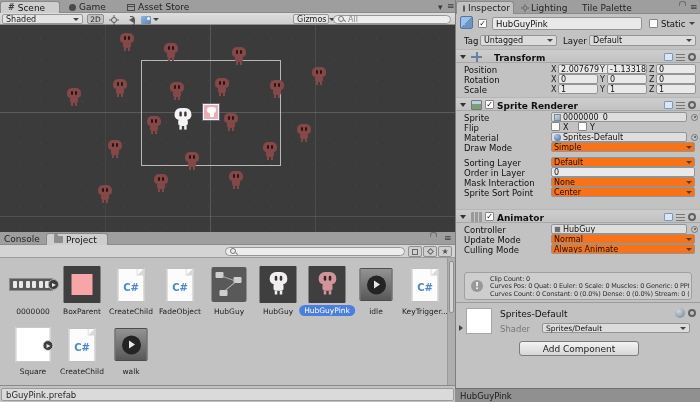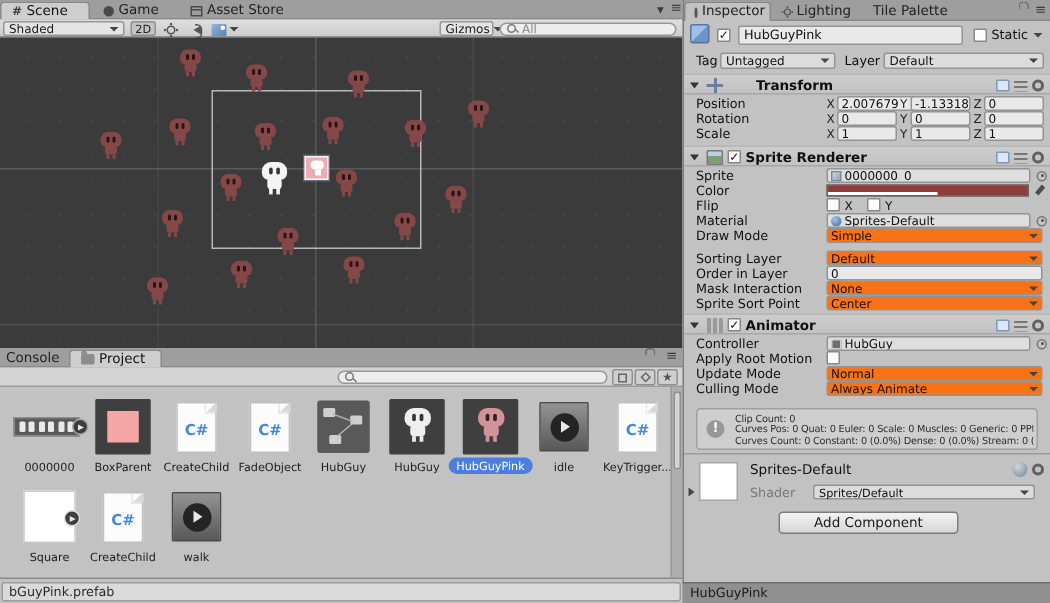"Transform" span.ctitle { left: 48px -> 38px }
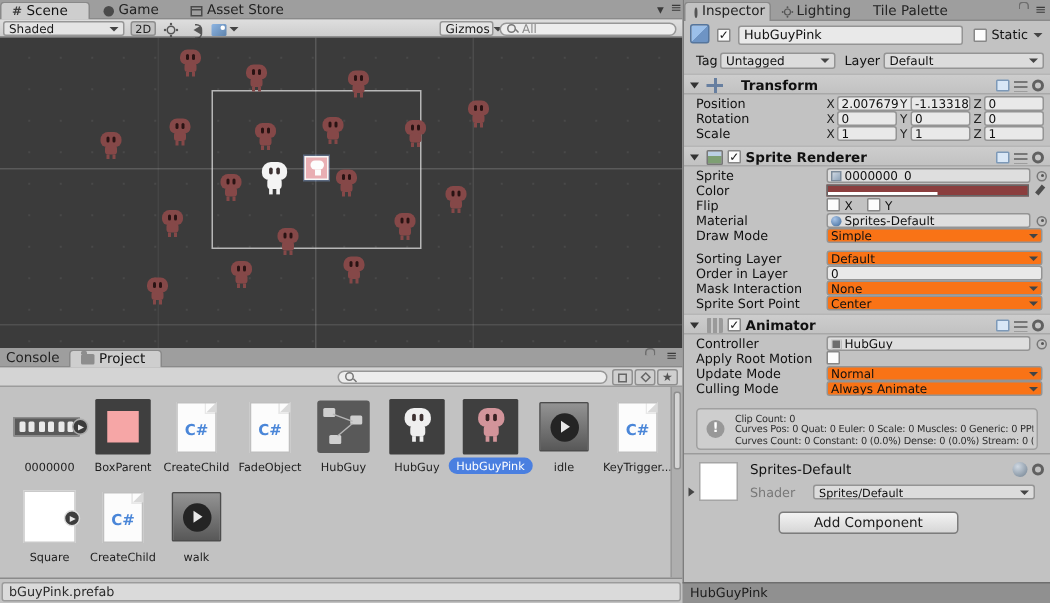"Color" div.prow { html: <div> <span>Color</span> <span></span> <i></i> </div> -> none }
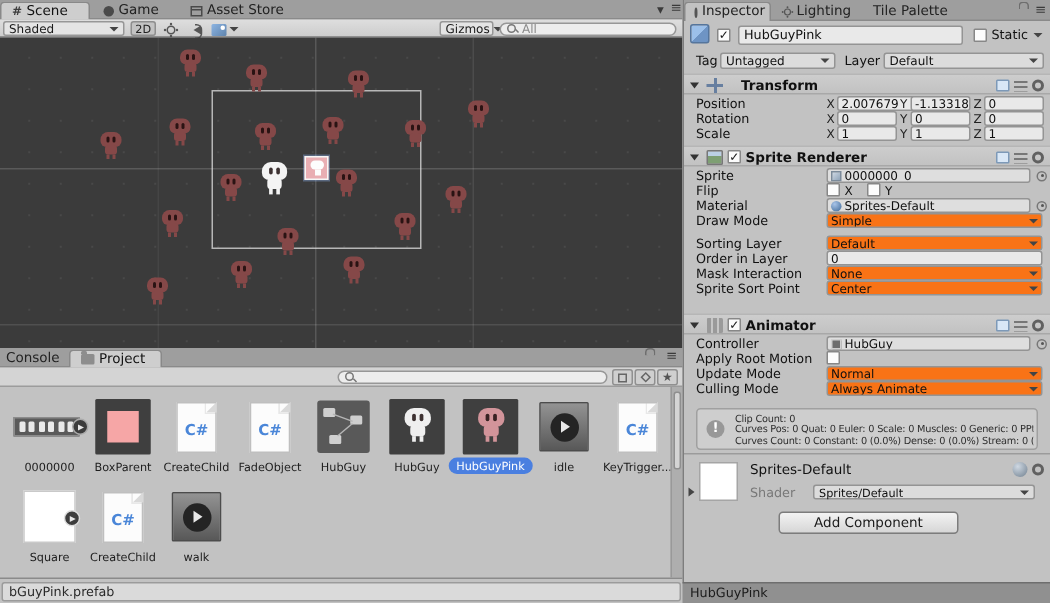"Apply Root Motion" div.prow { html: <div> <span>Apply Root Motion</span> <span></span> </div> -> none }
